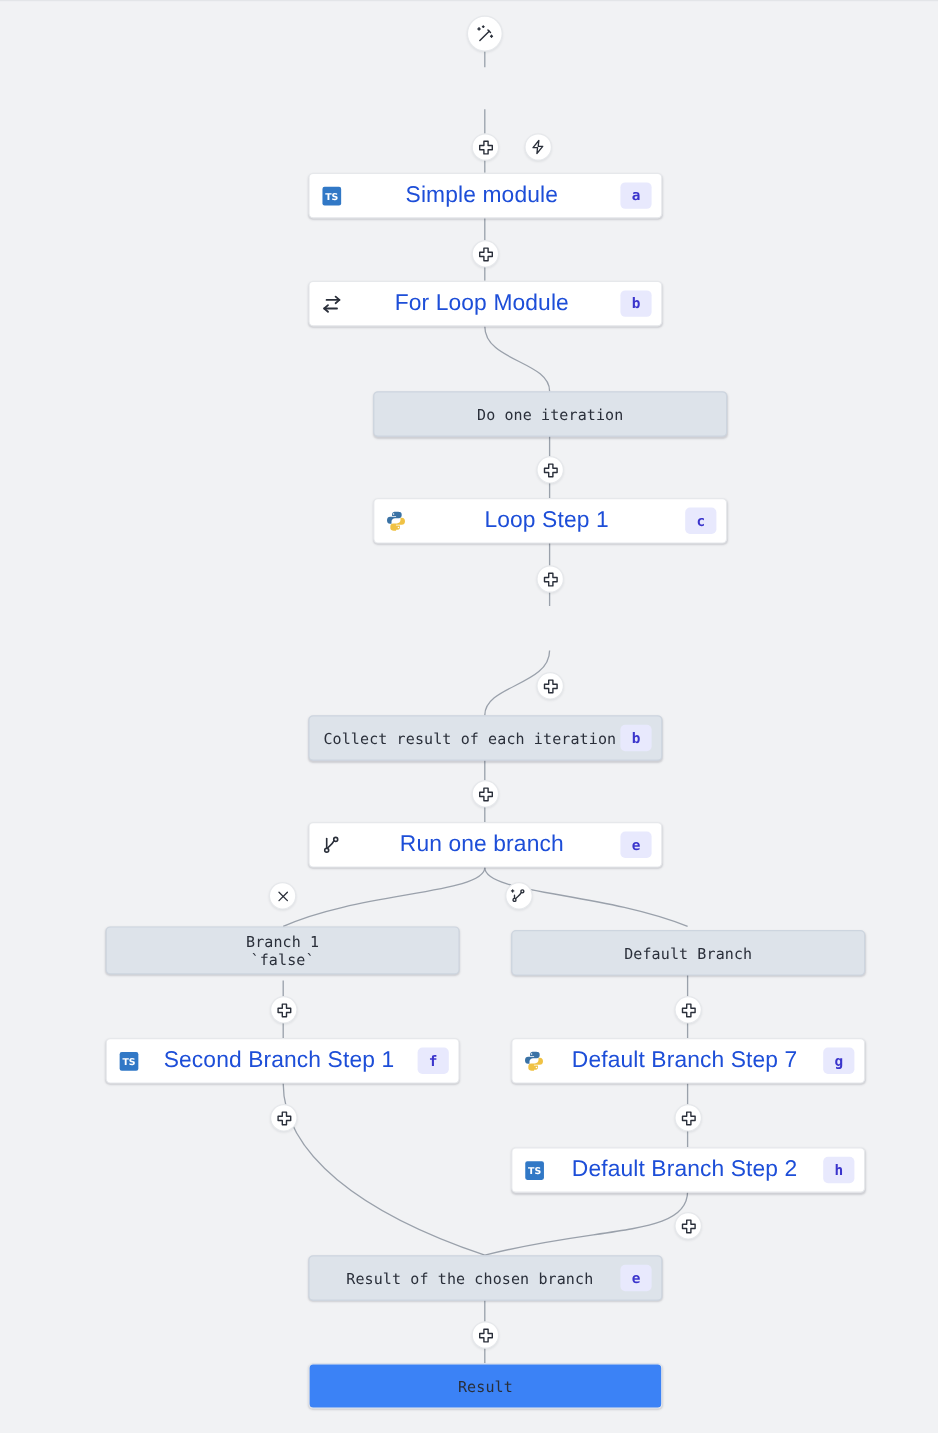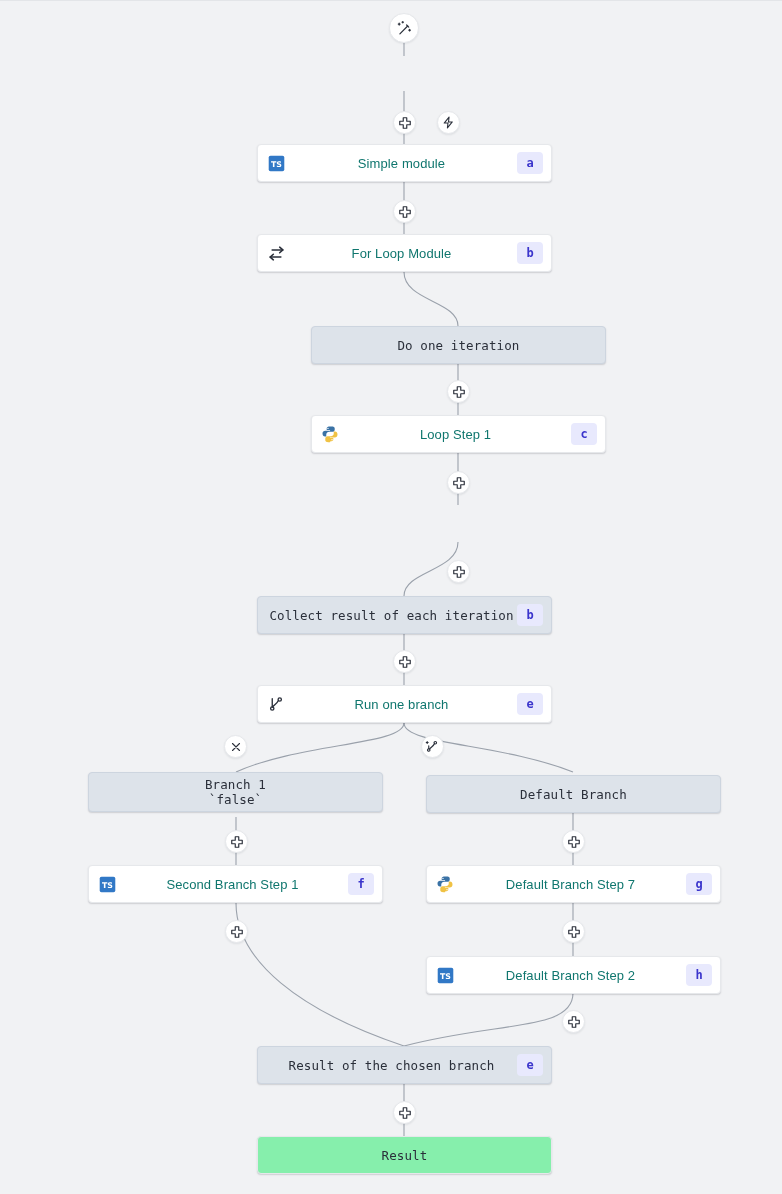"Simple module" .node-label { color: #0f766e -> #1d4ed8; font-size: 13px -> 19px }
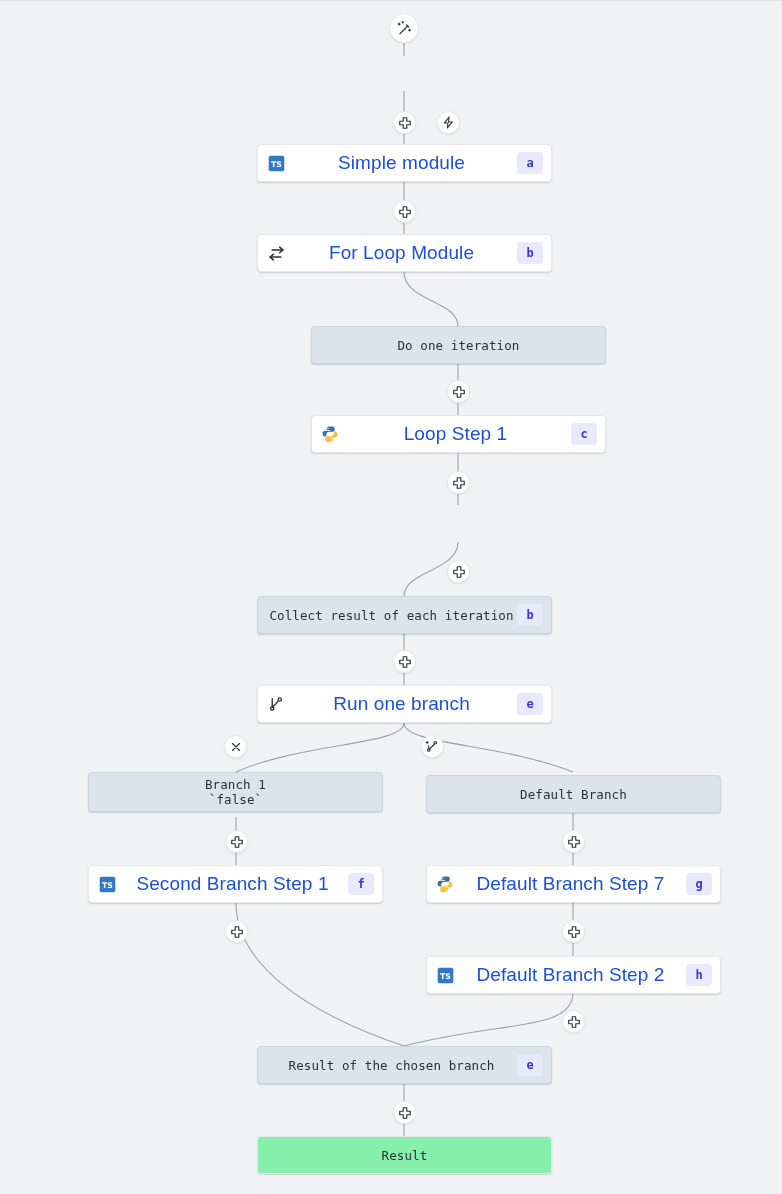"Result" .node.plain { background: #86efac -> #3b82f6 }
